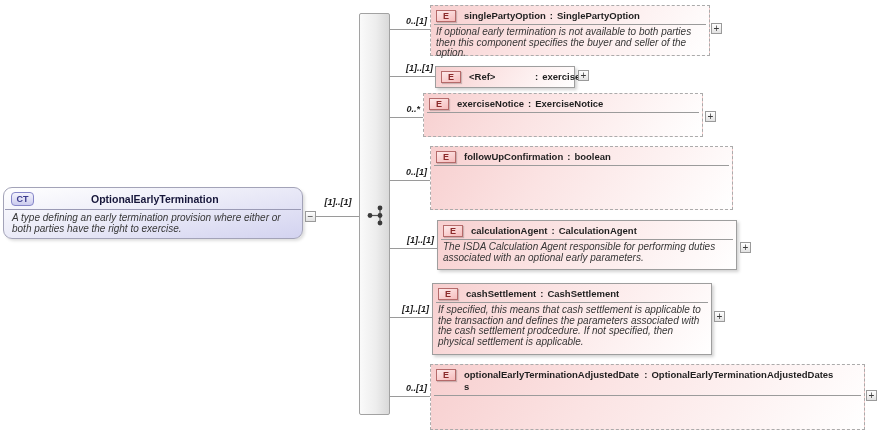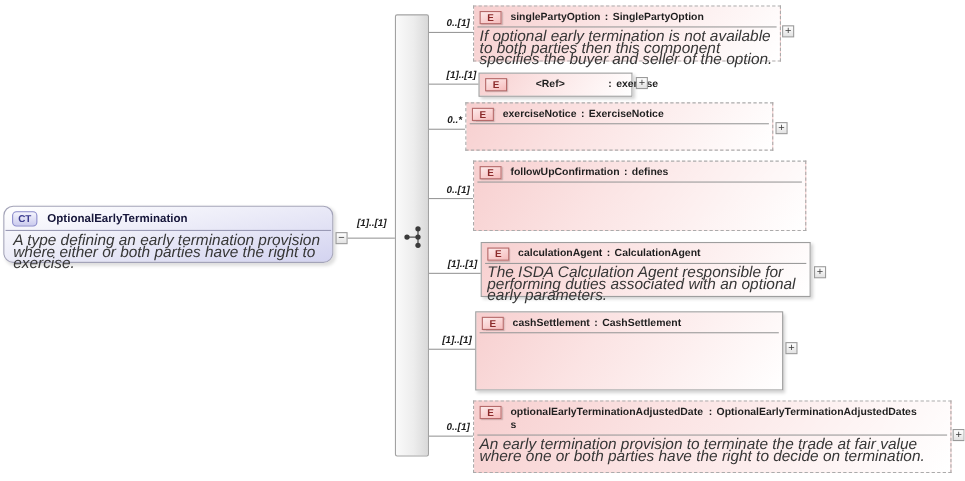"If optional early termination is" .desc { font-size: 14px -> 10px }
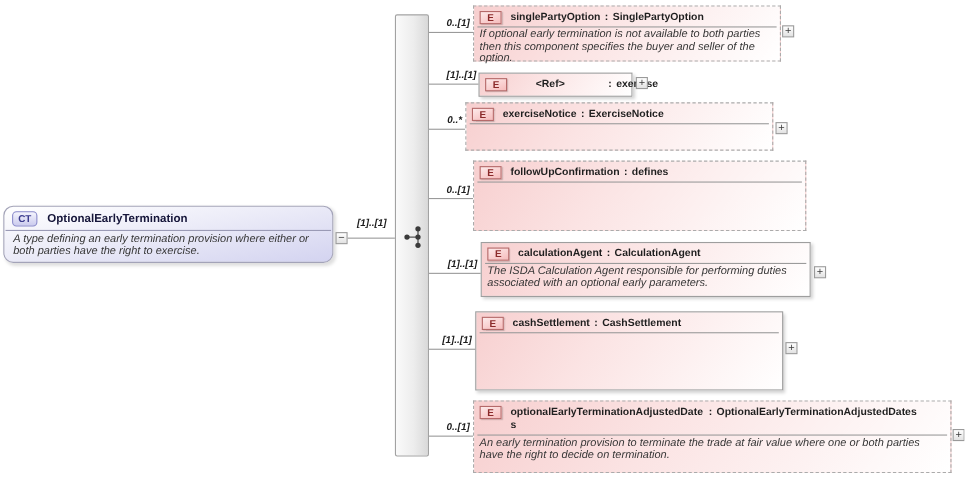"<Ref>" .element.ref .el-name { margin-left: 18px -> none }
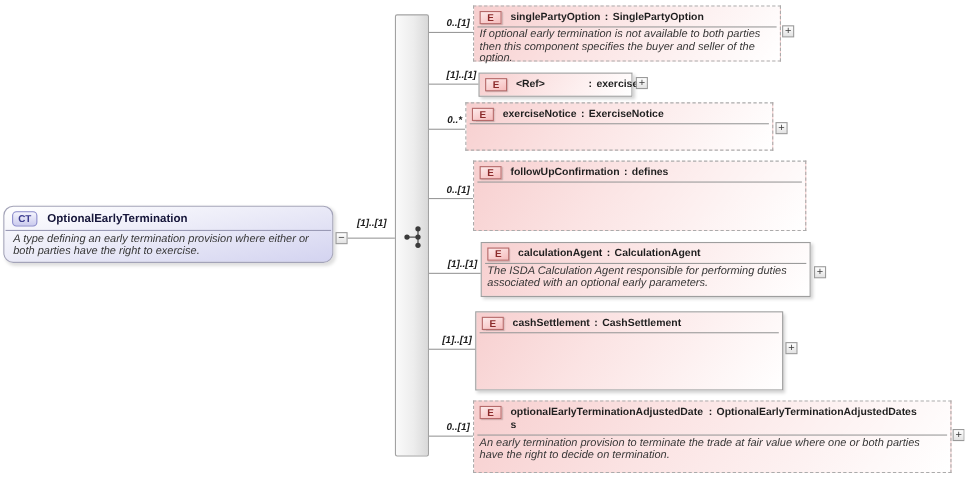"defines" span.el-type { text: defines -> boolean }
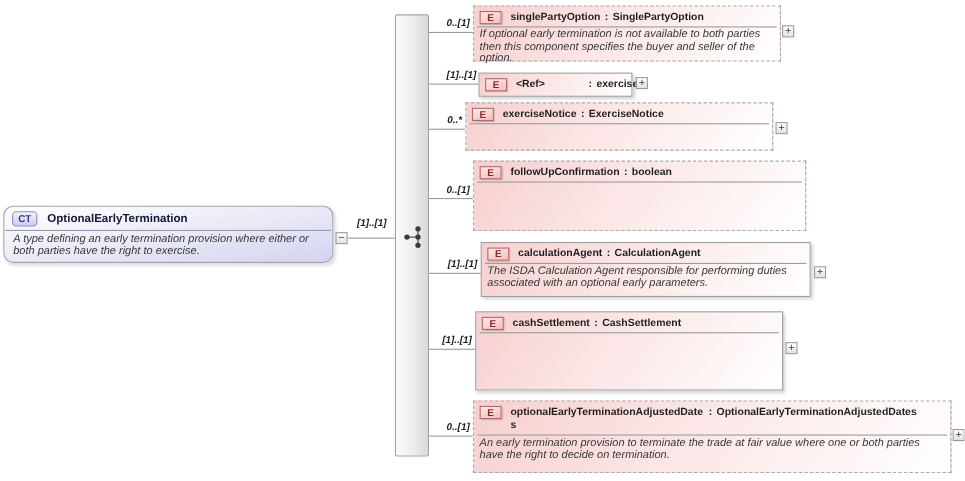"CT" .root-title-row { gap: none -> 48px }
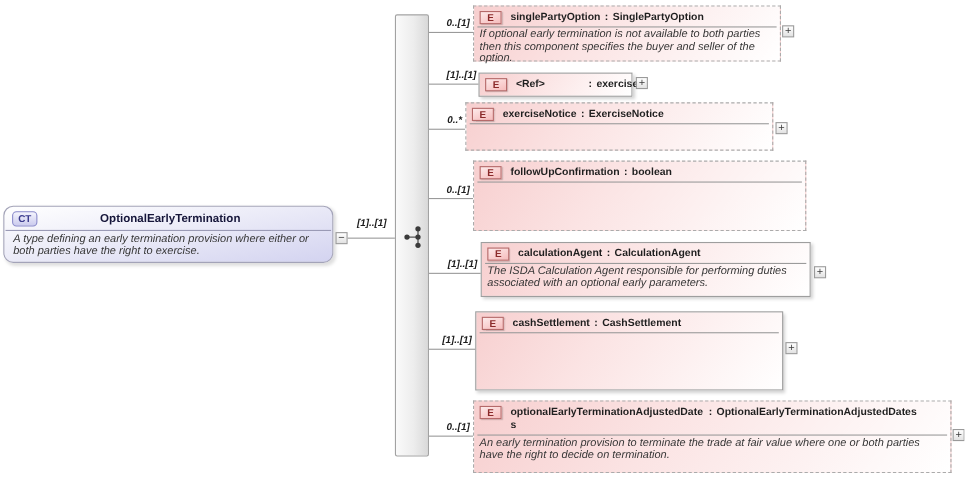"If specified, this means that" div.desc { html: none -> <div>If specified, this means that cash settlement is applicable to the transaction and defines the parameters associated with the cash settlement prodcedure. If not specified, then physical settlement is applicable.</div> }
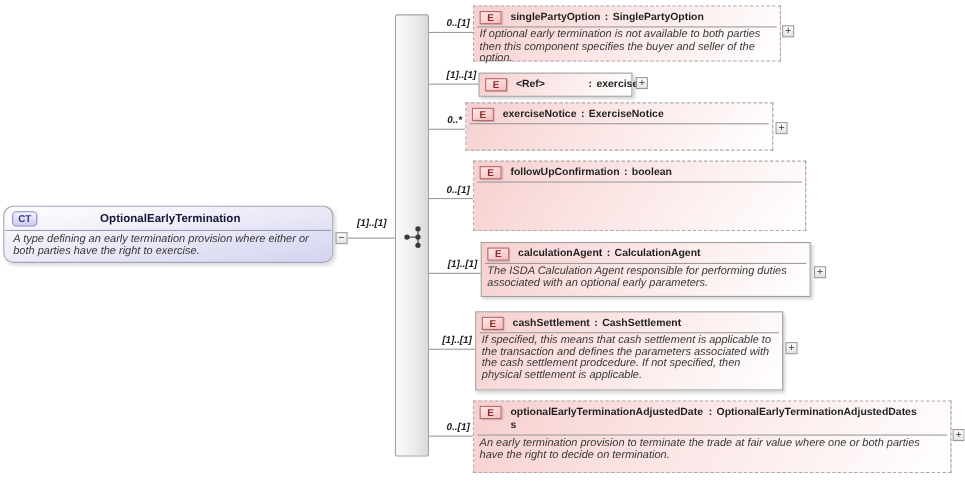"An early termination provision to" div.desc { html: <div>An early termination provision to terminate the trade at fair value where one or both parties have the right to decide on termination.</div> -> none }
